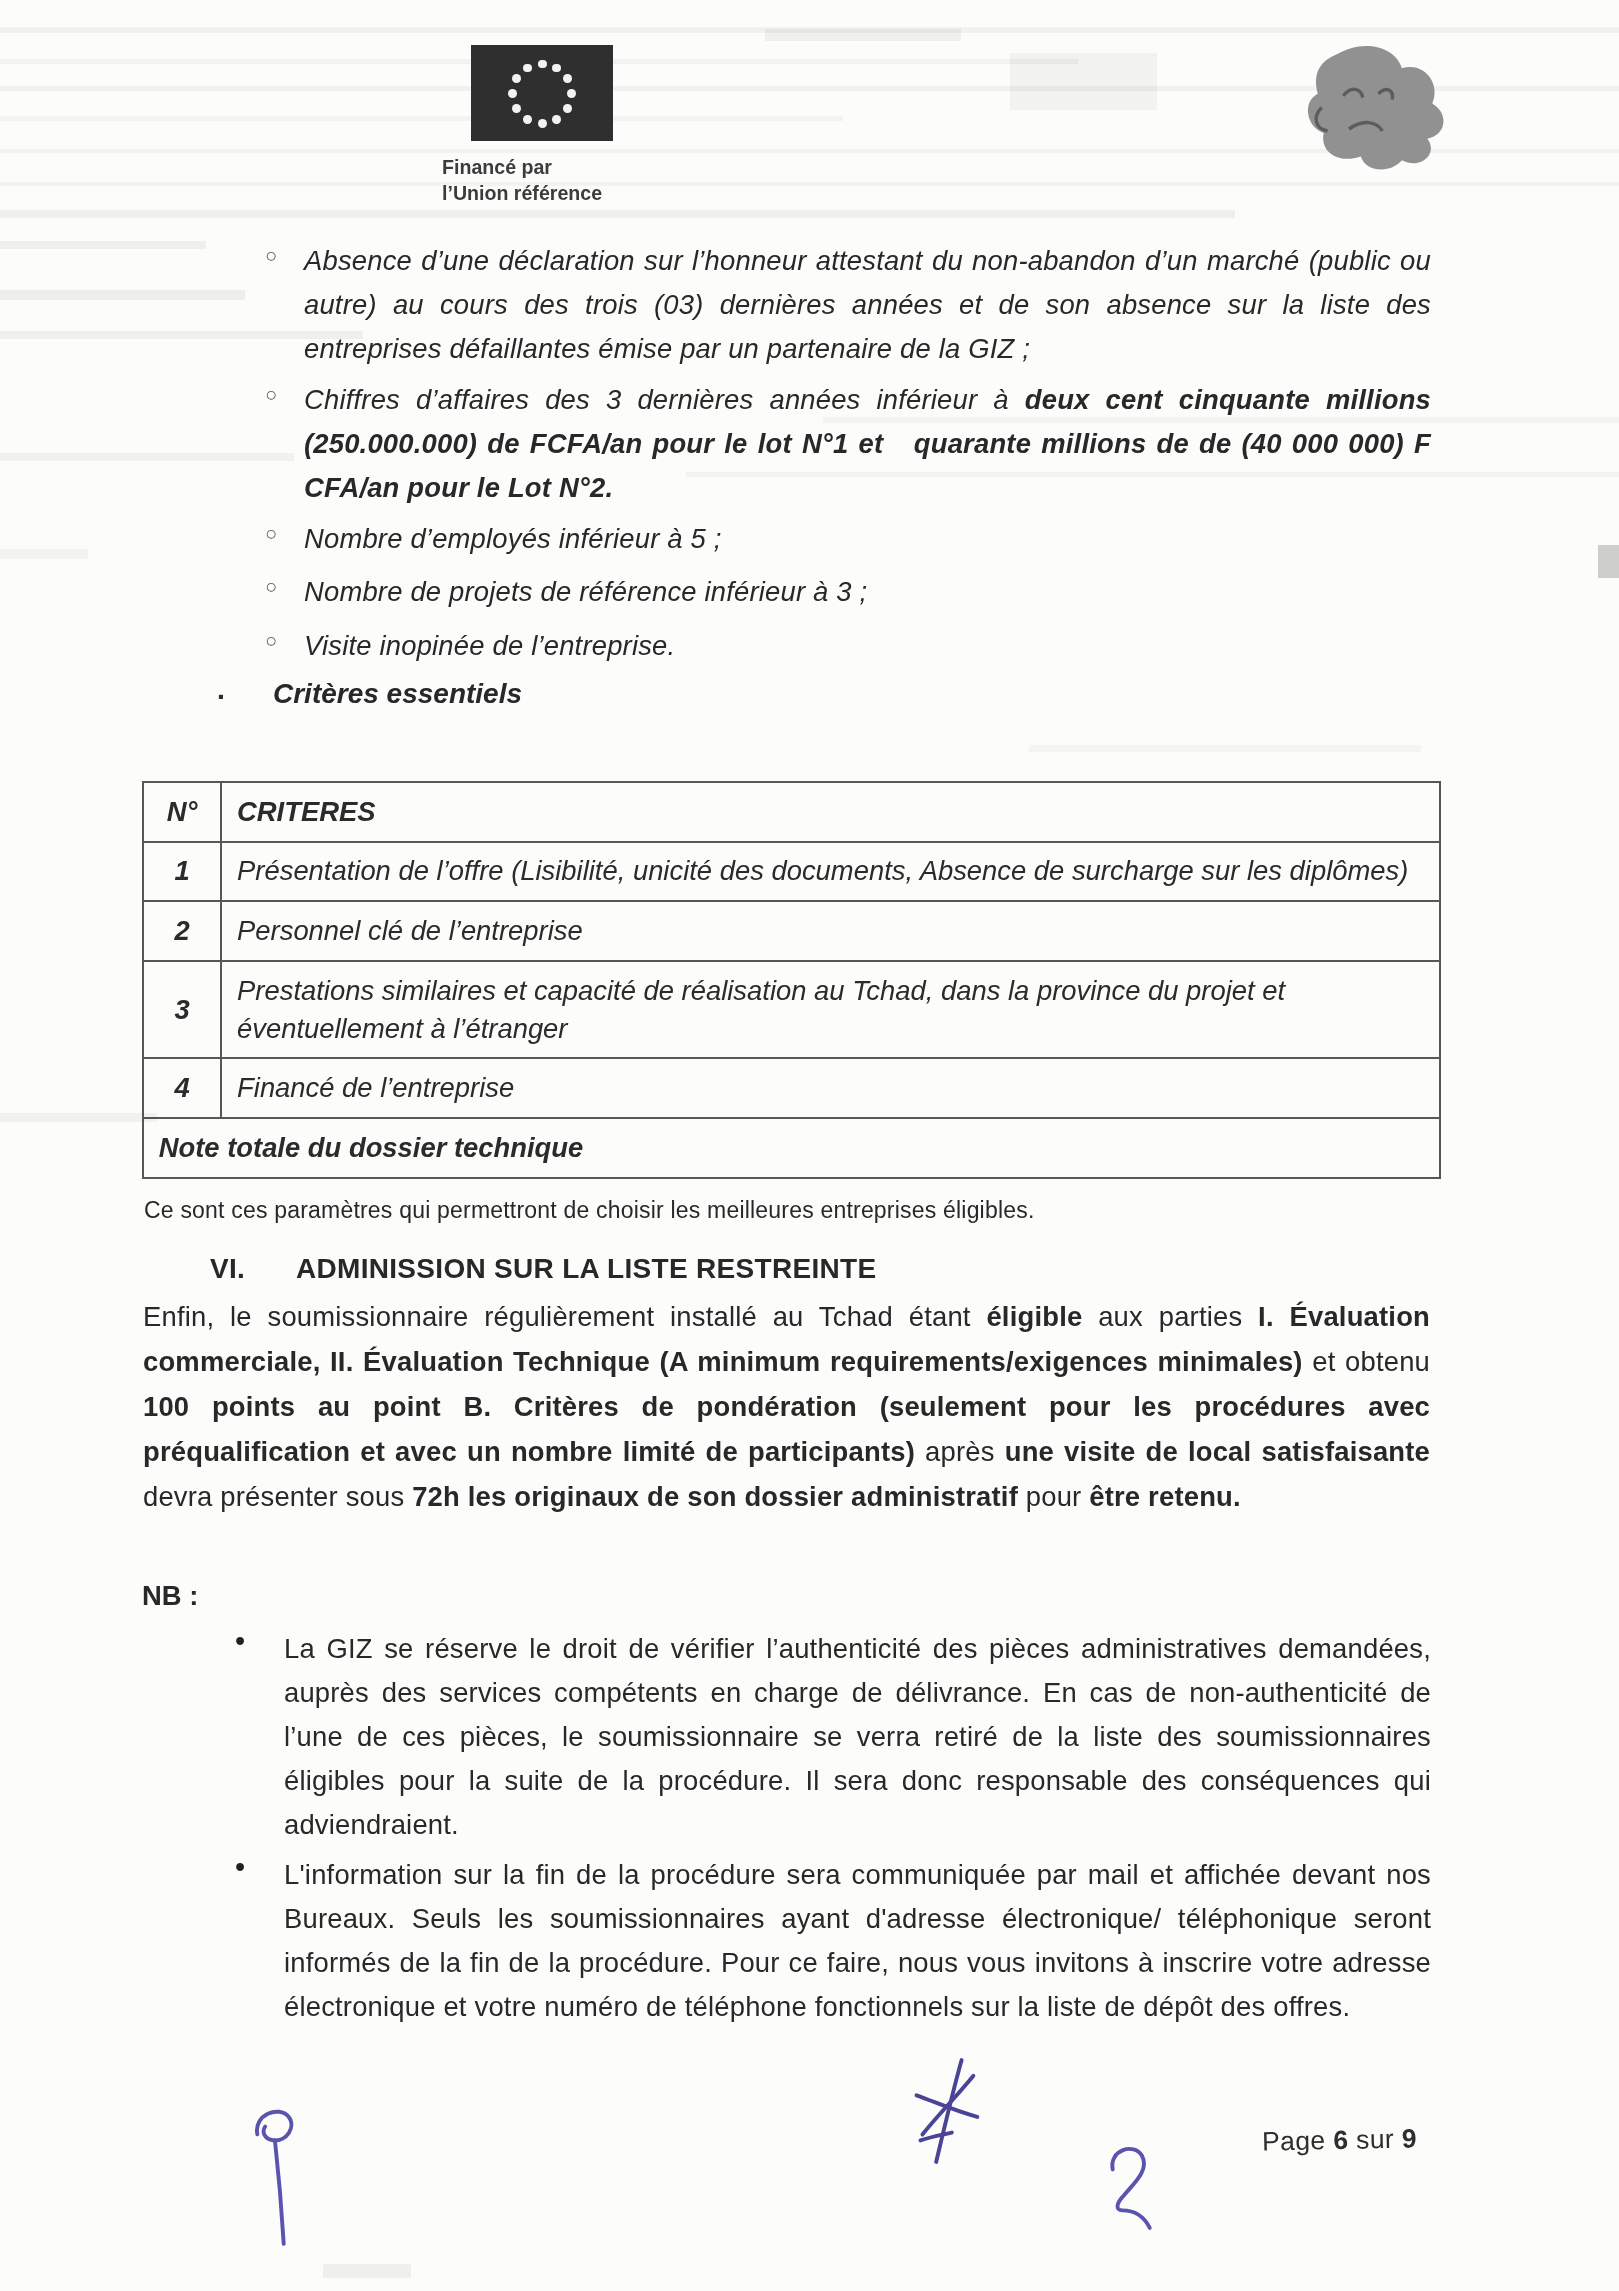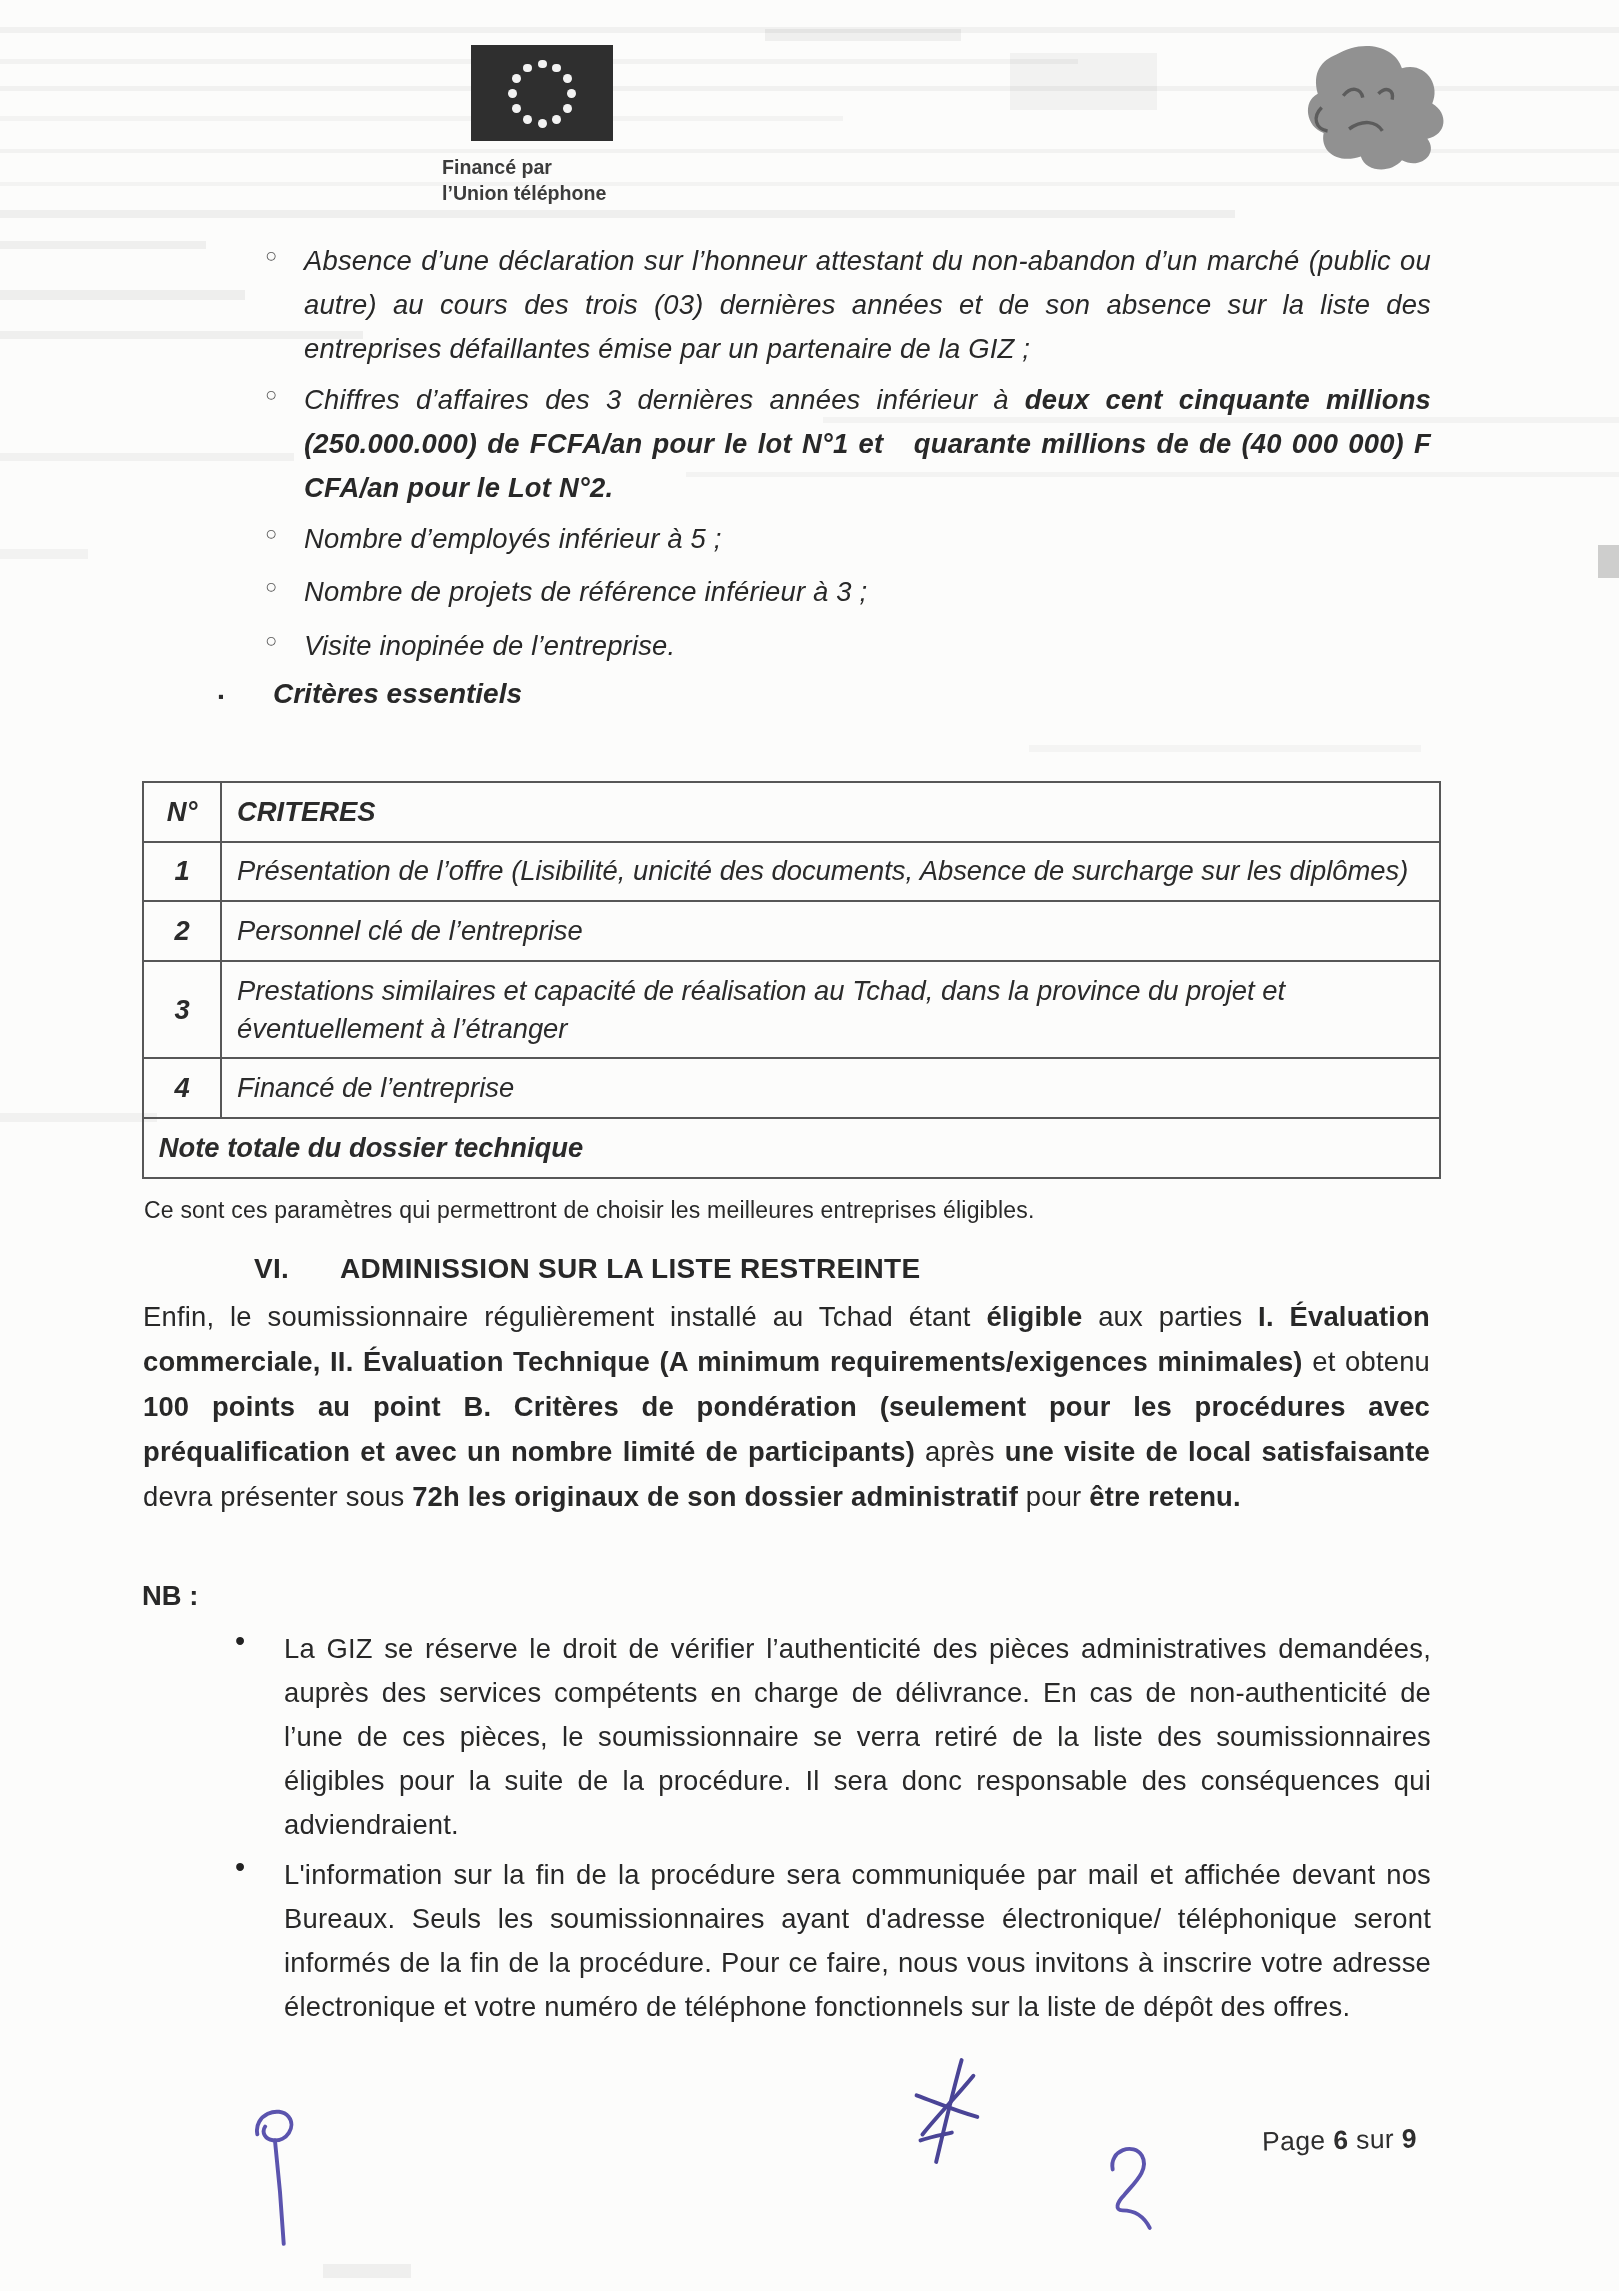"l’Union téléphone" span { text: téléphone -> référence }
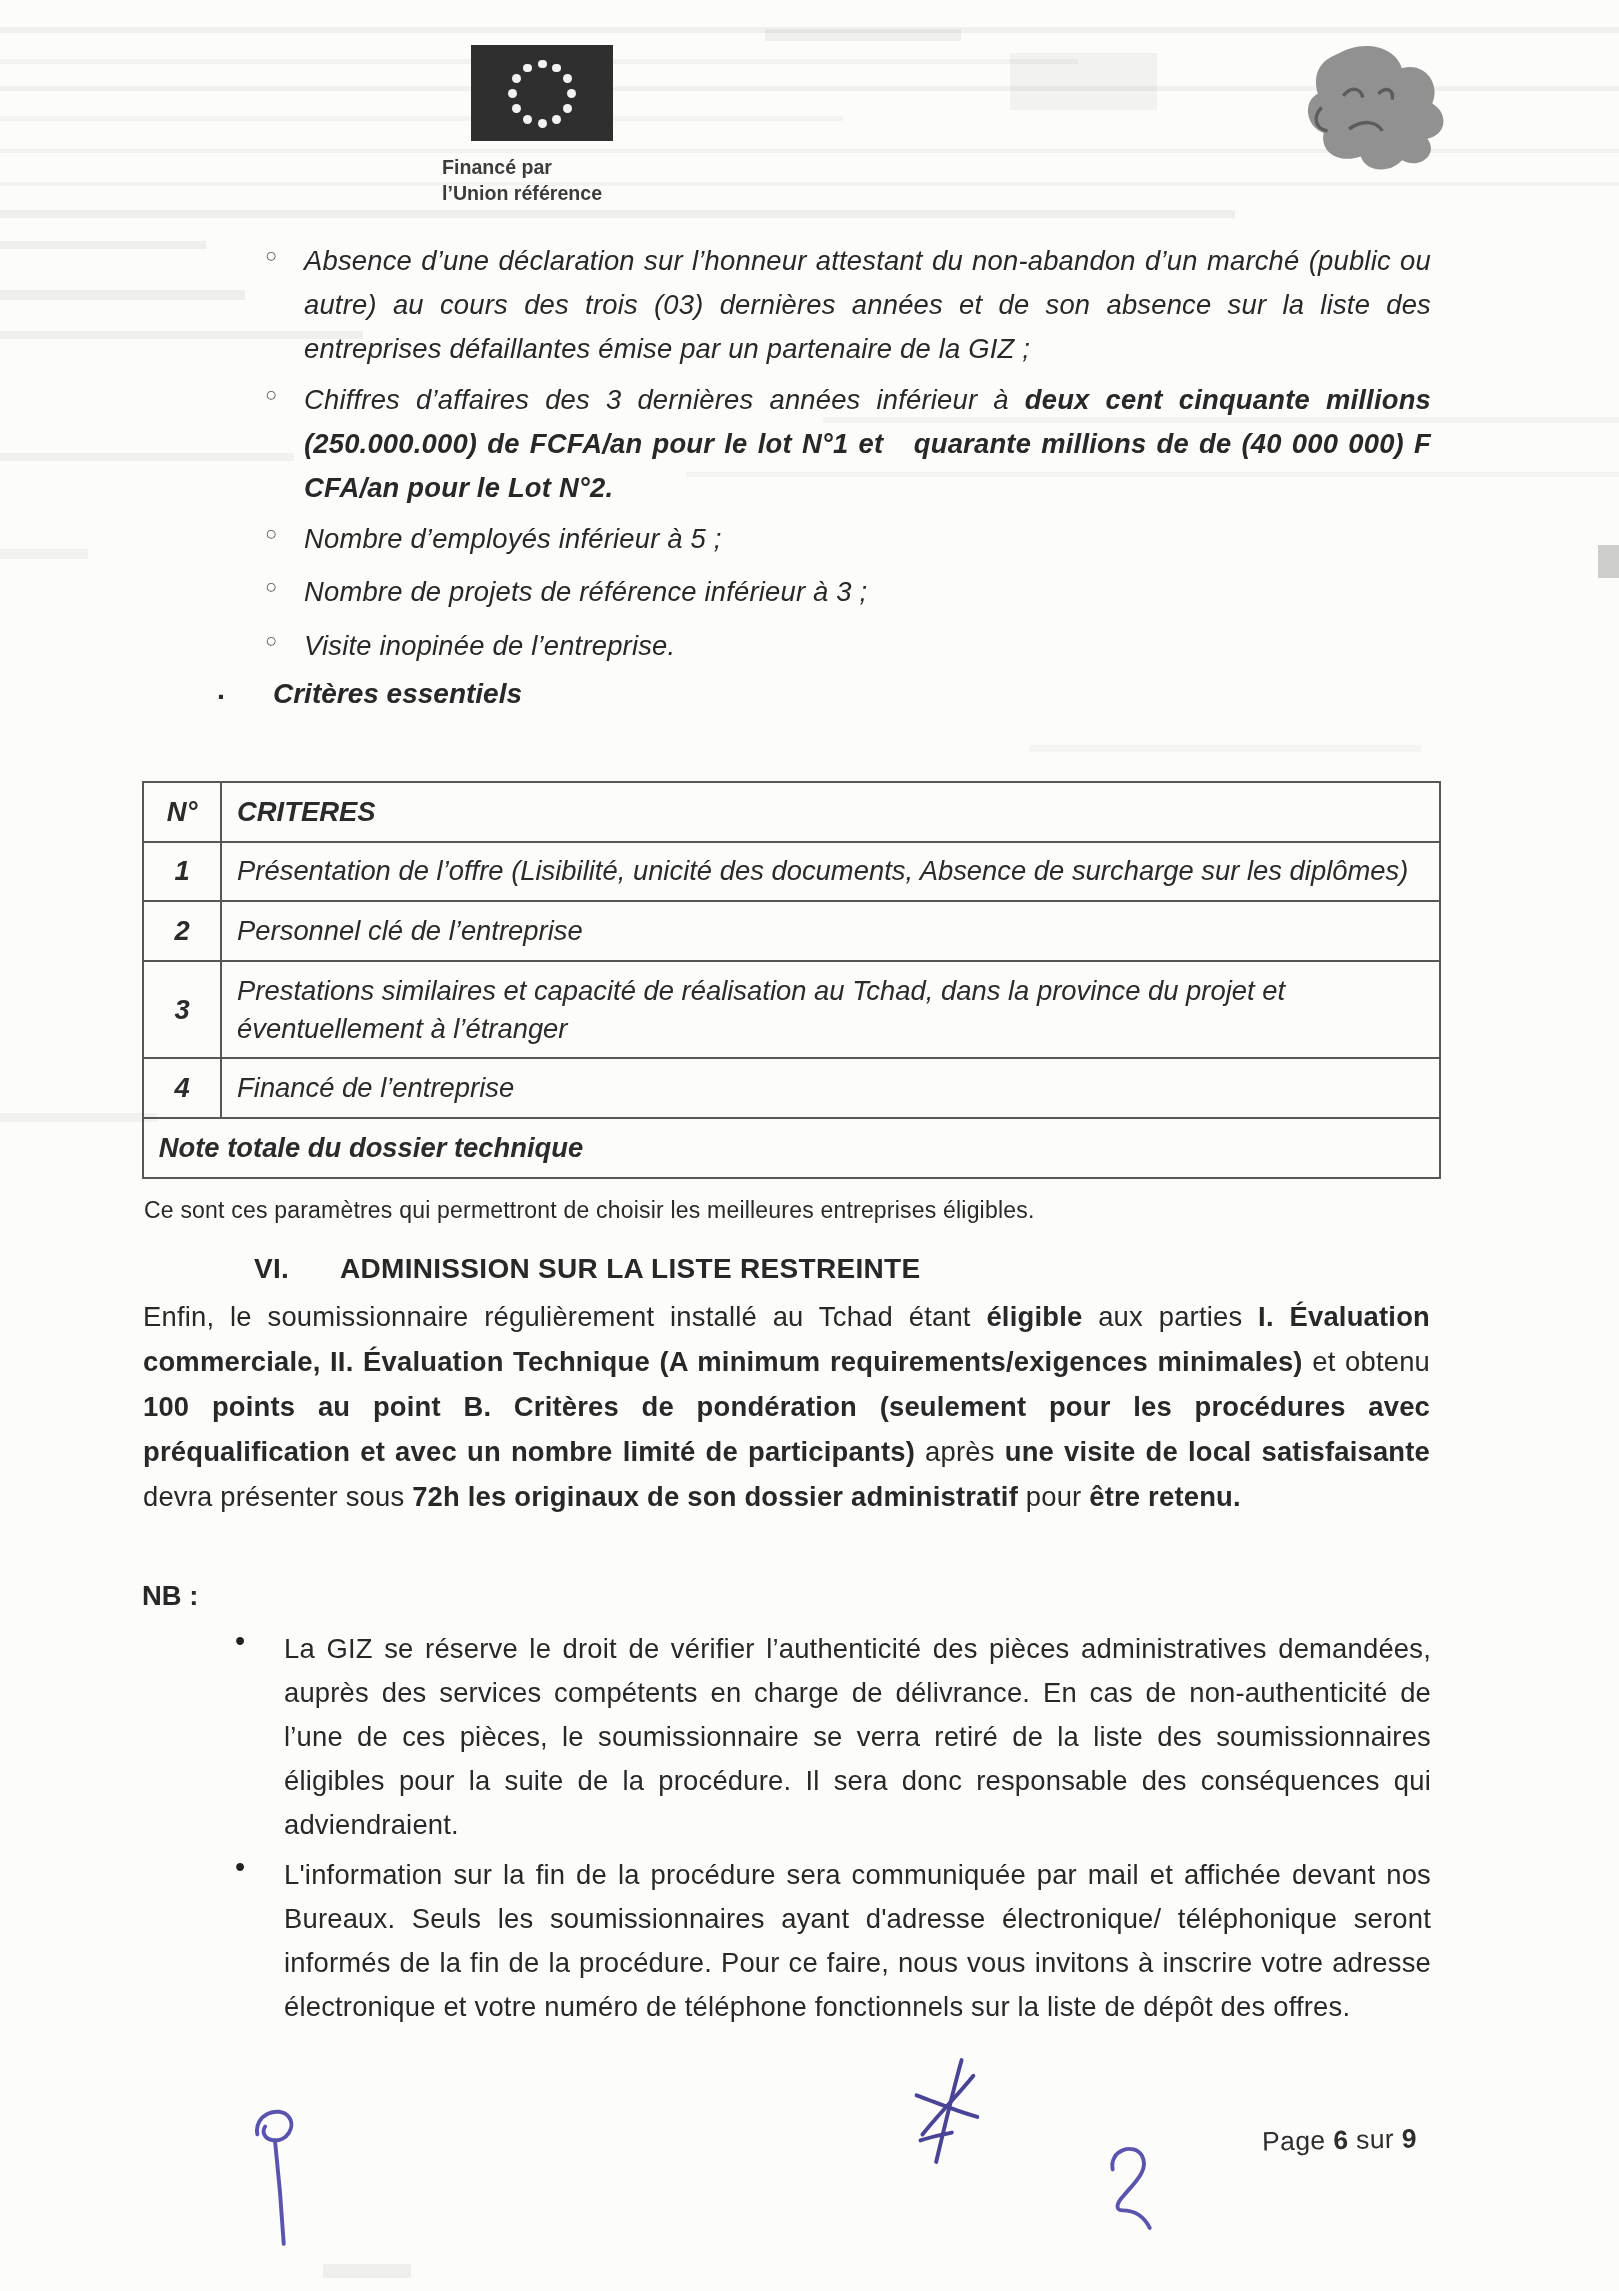"VI." .h6-num { margin-left: 44px -> none }
